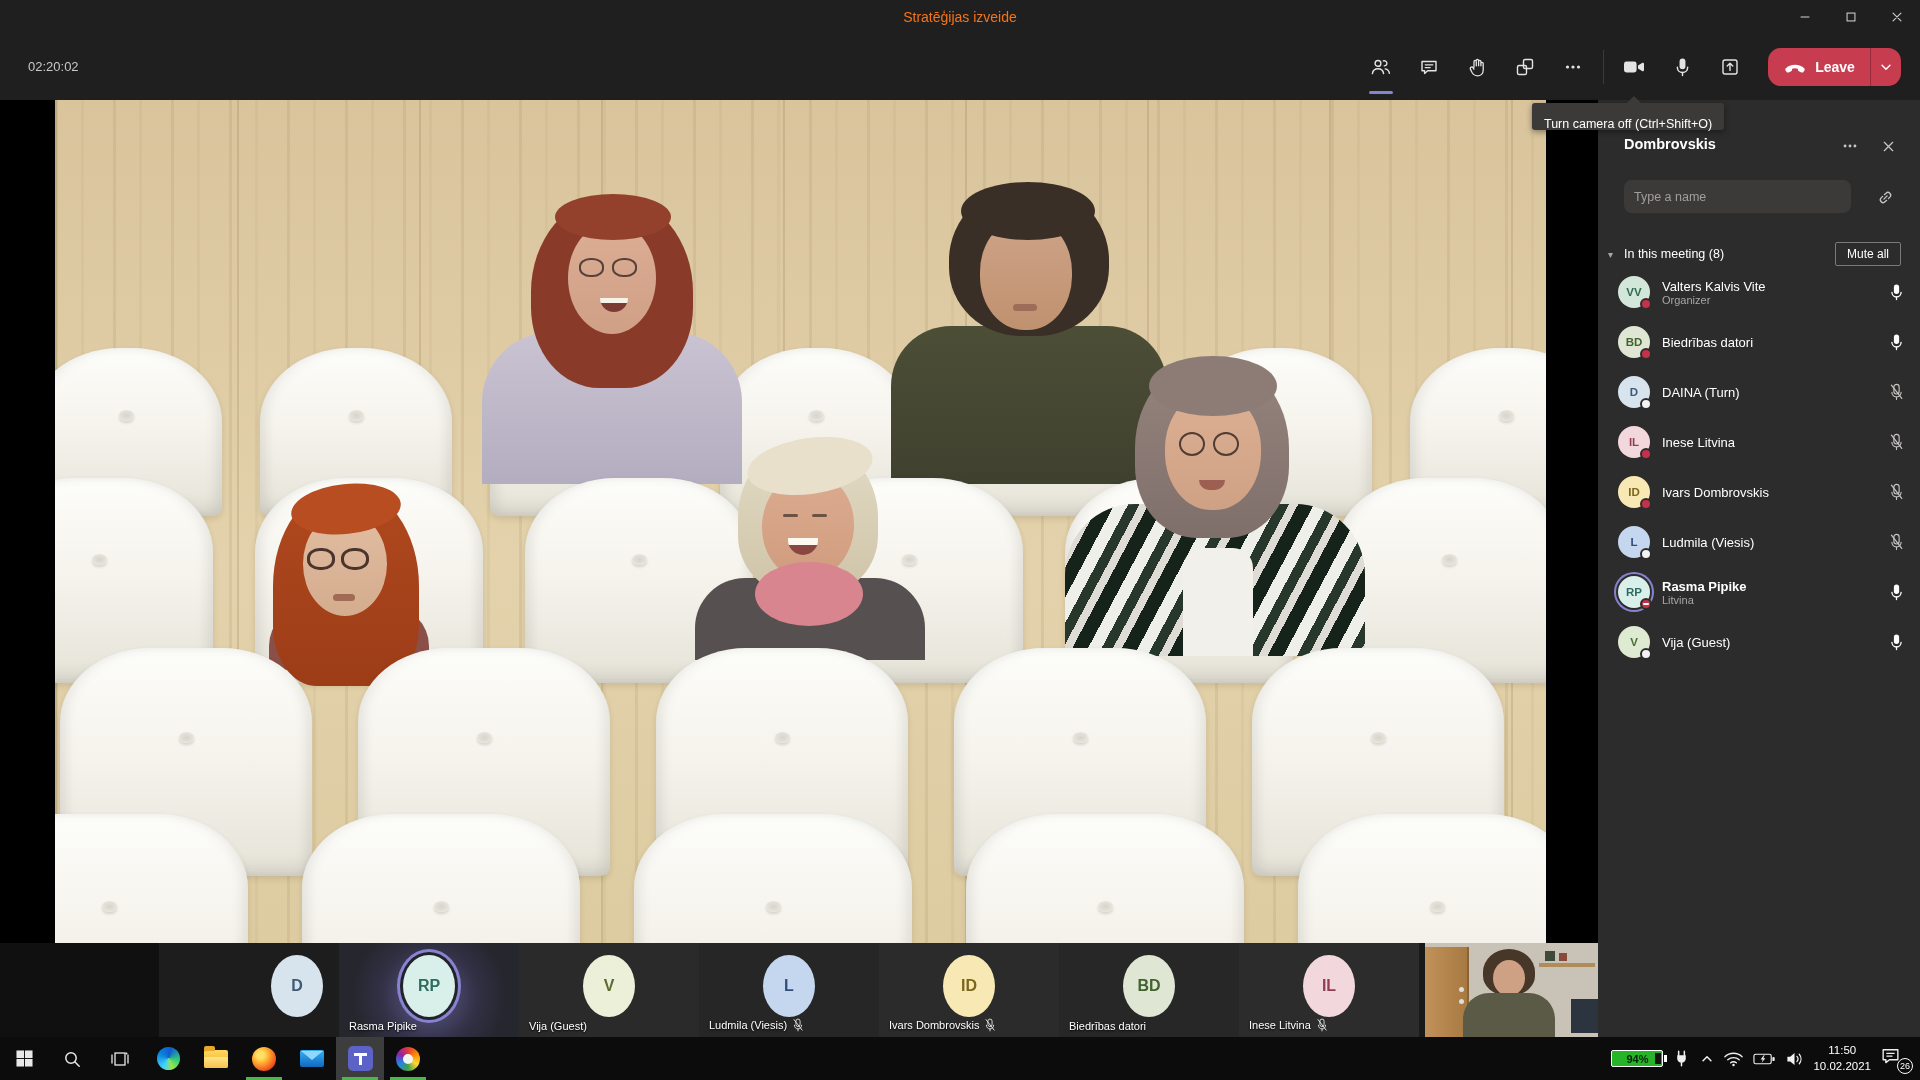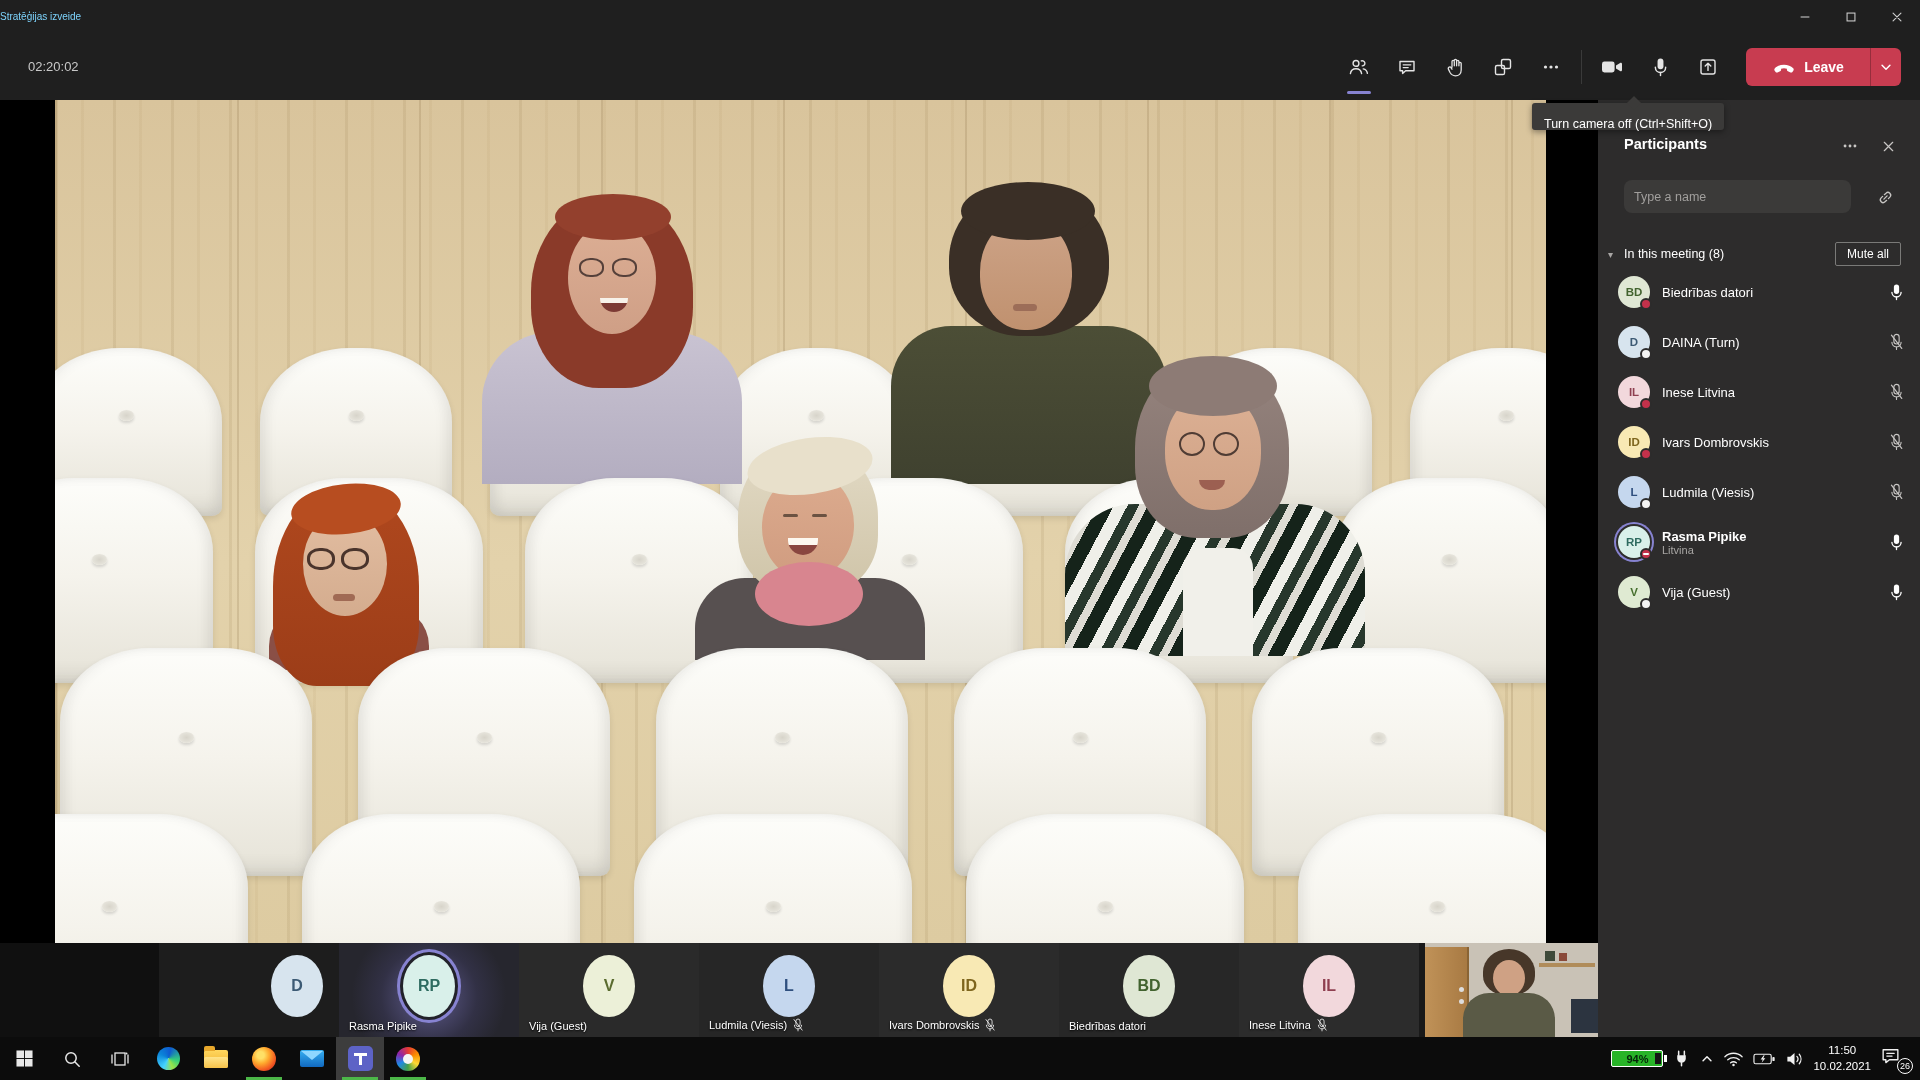"Stratēģijas izveide" .title { color: #7dd3fc -> #f97316; font-size: 10px -> 14px; text-align: none -> center }
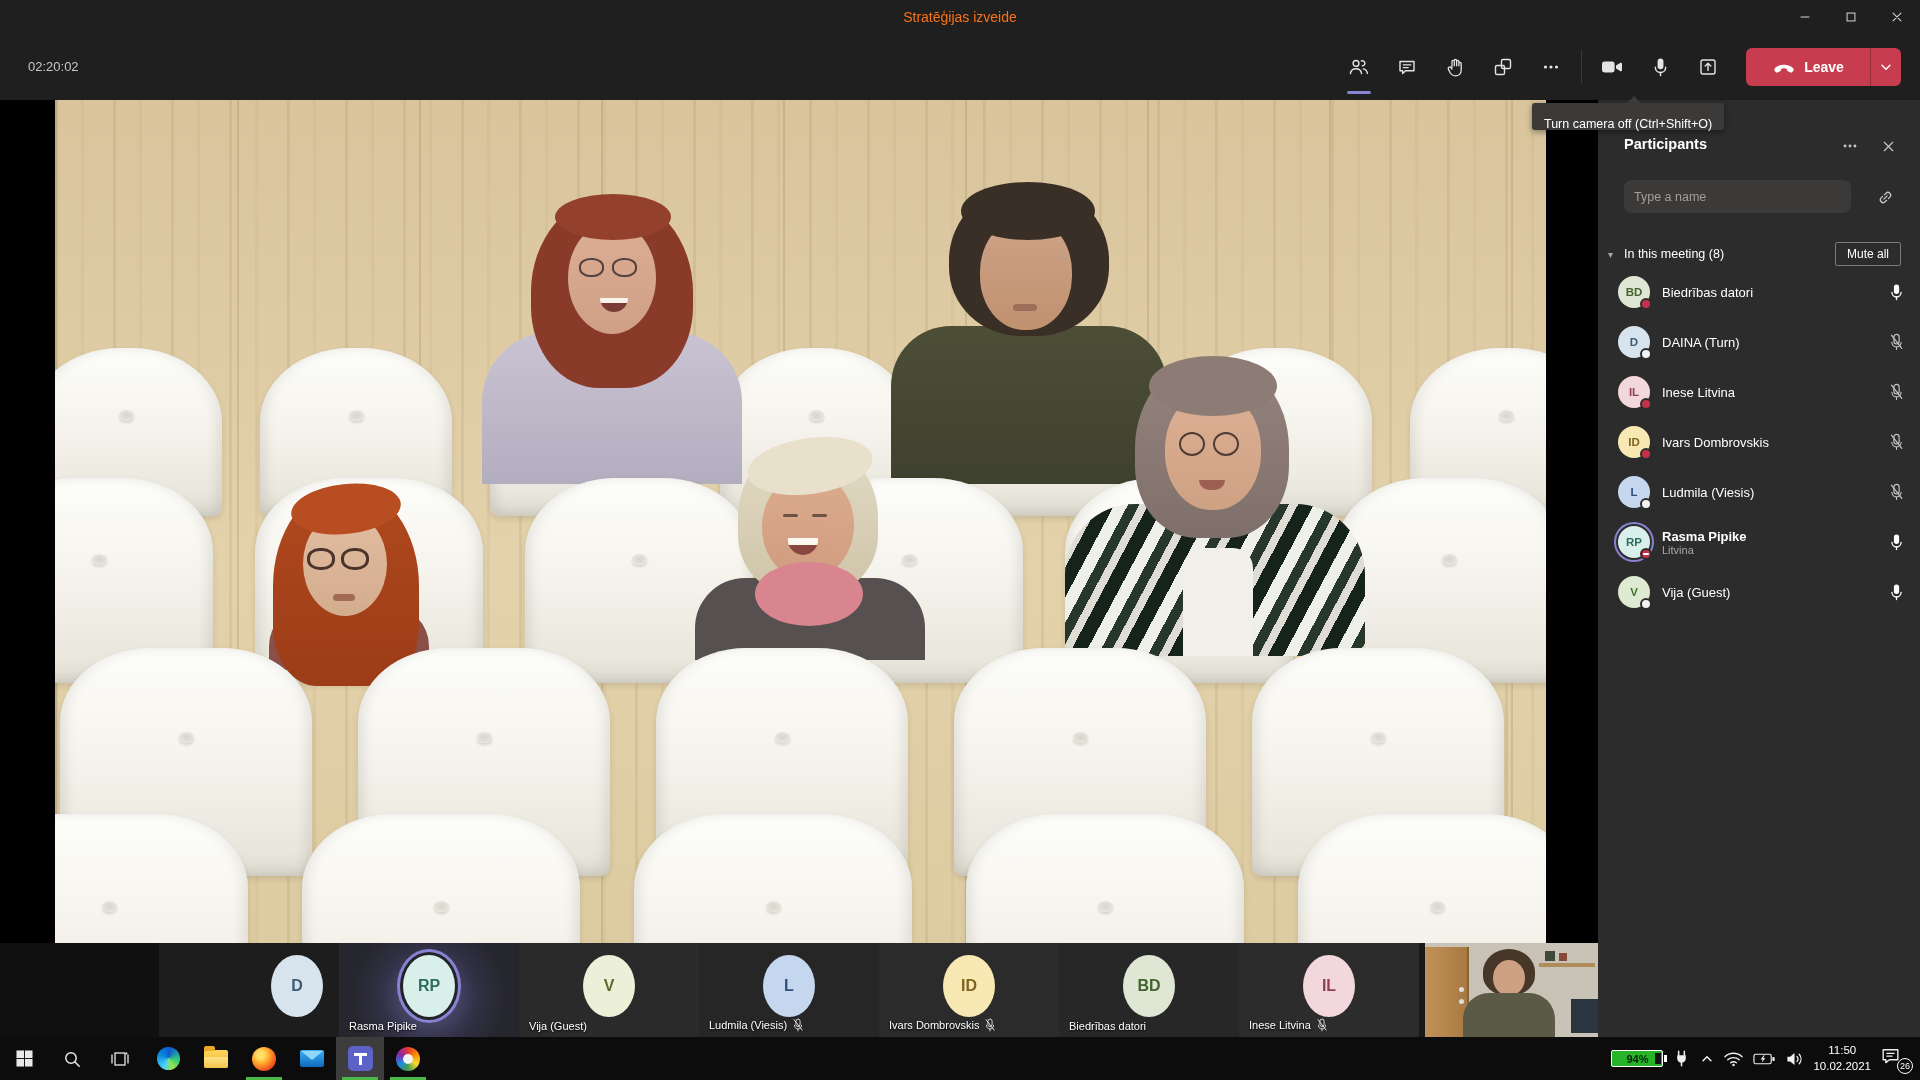"Leave" .leave { border-radius: 6px -> 13px; width: 155px -> 133px }
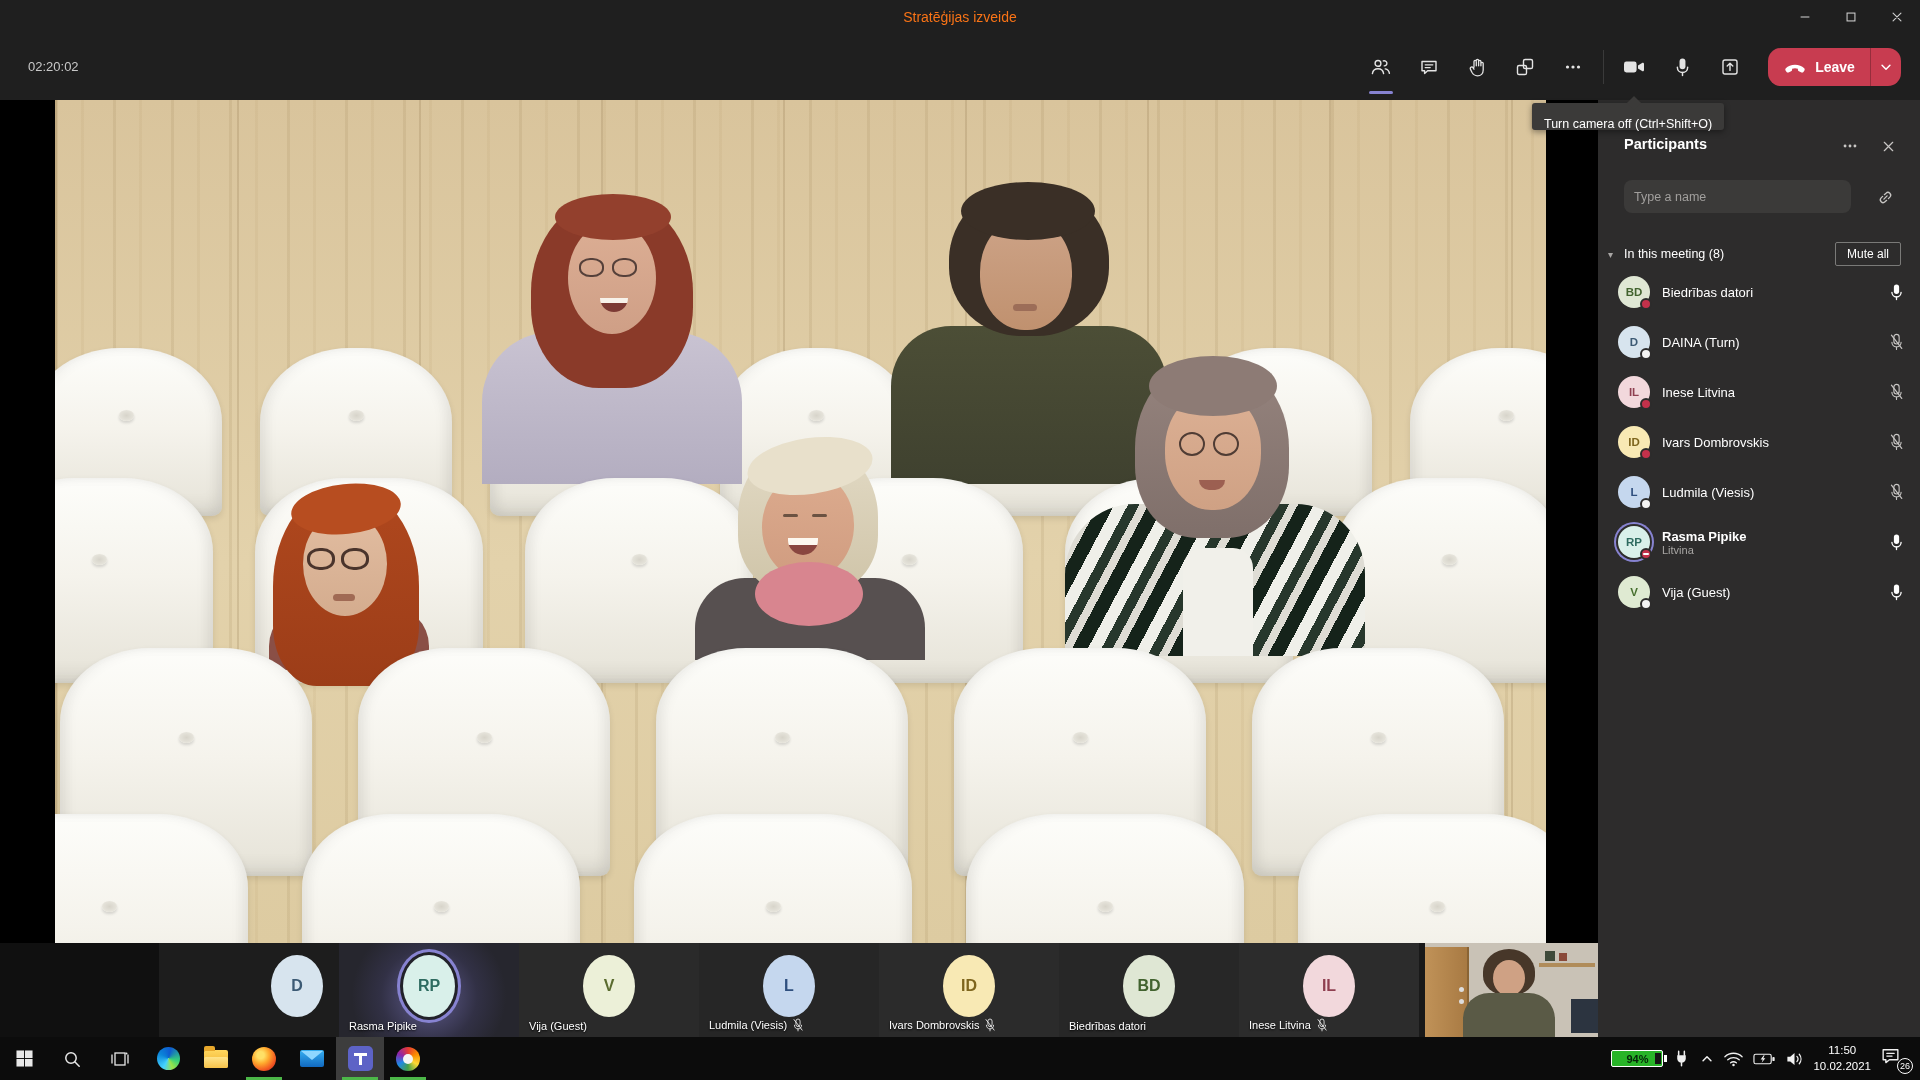"Participants" div.ptitle { text: Participants -> Dombrovskis }
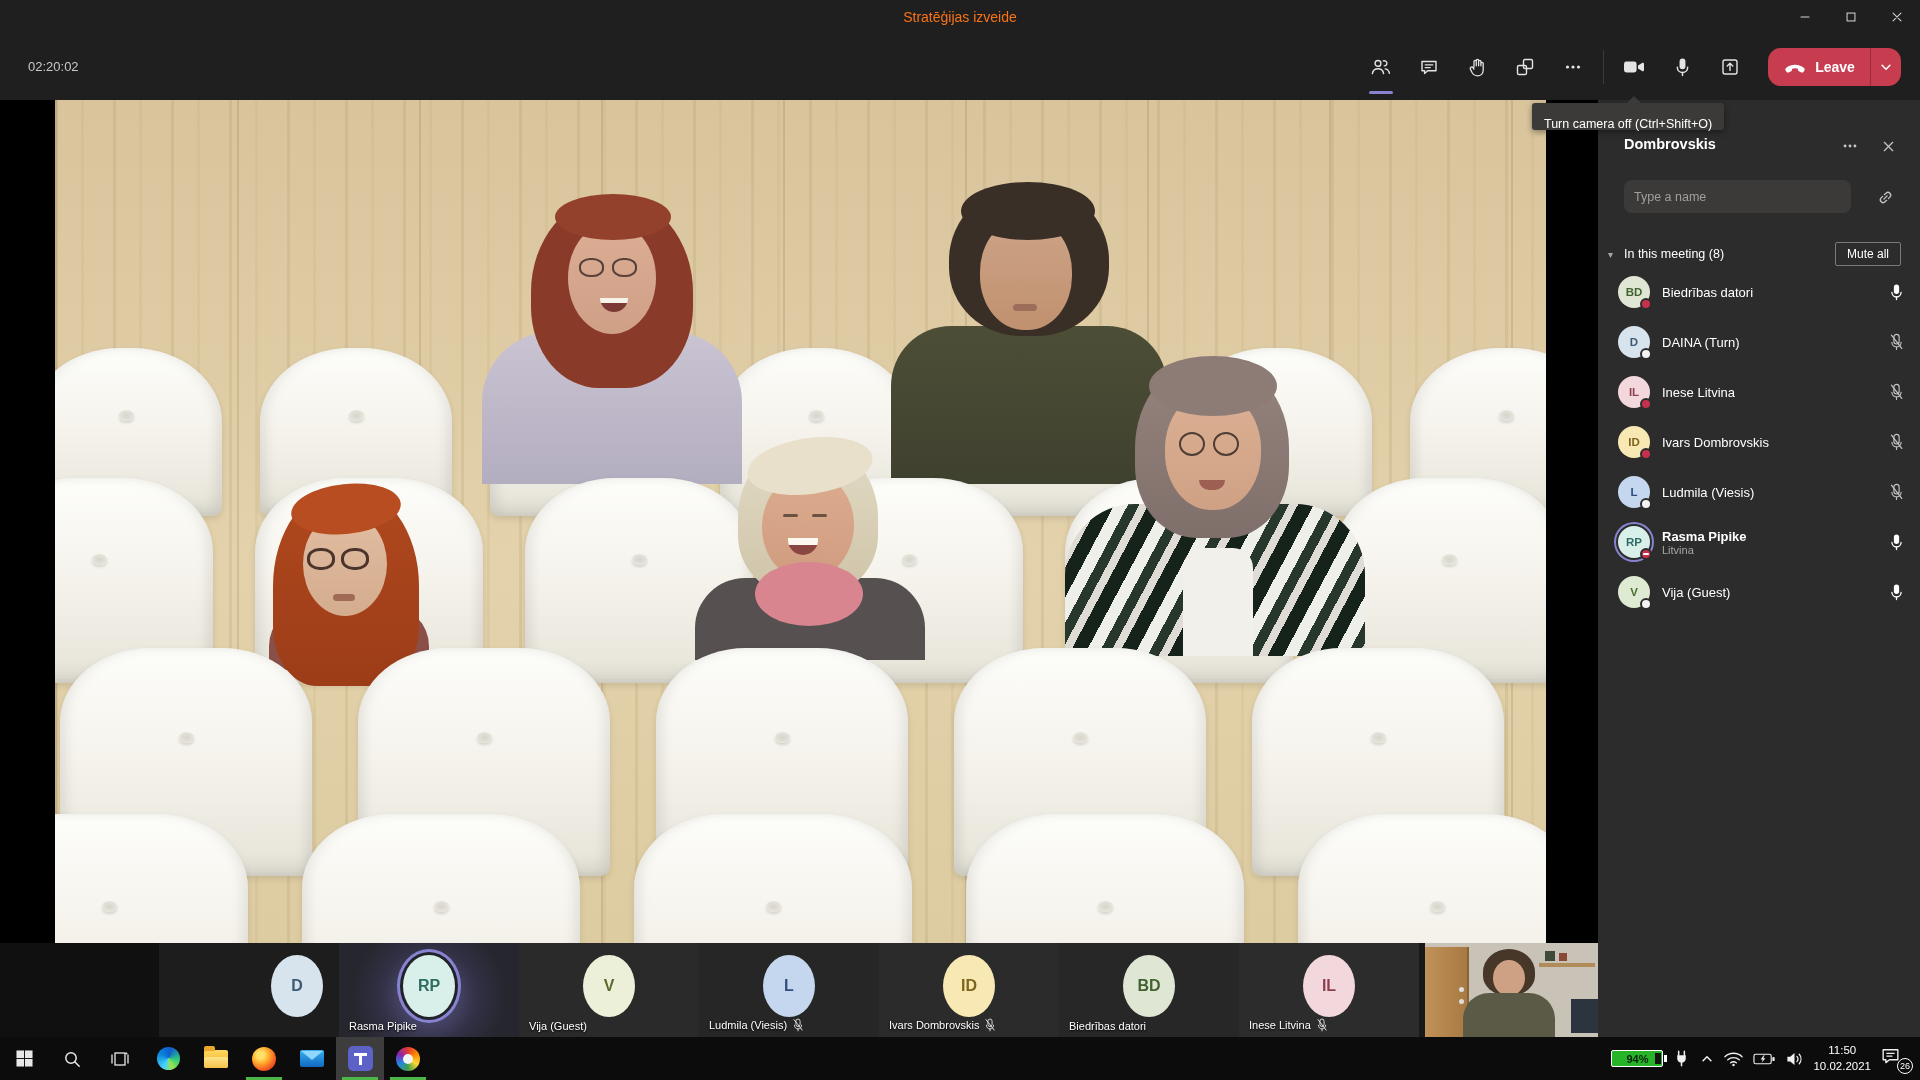"VV" div.prow { html: none -> <div> <div> <span>VV</span> <i></i> </div> <div> <div>Valters Kalvis Vite</div> <div>Organizer</div> </div> <span> <svg> <use></use> </svg> </span> </div> }
